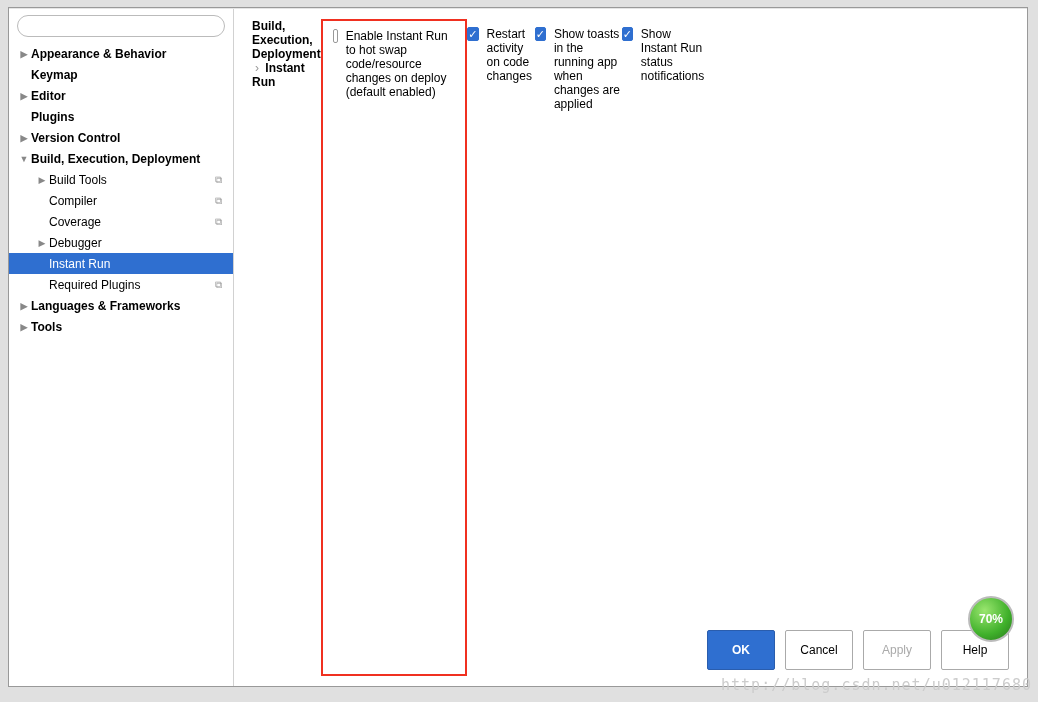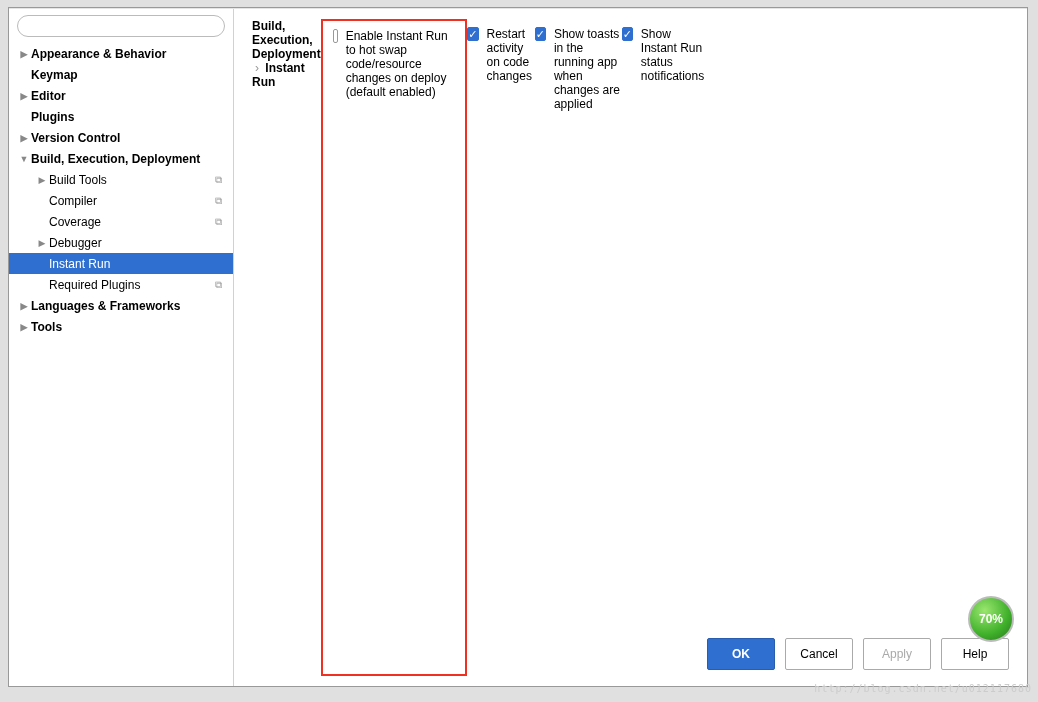"OK" .btn { height: 32px -> 40px }
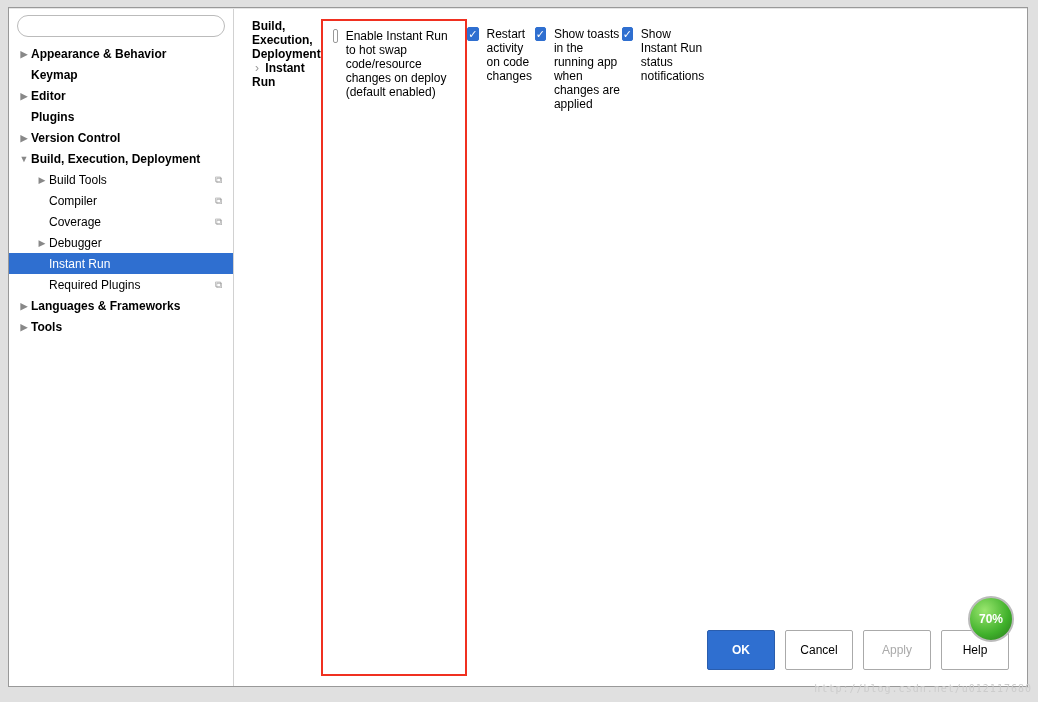"http://blog.csdn.net/u012117680" .watermark { font-size: 10px -> 15px }
